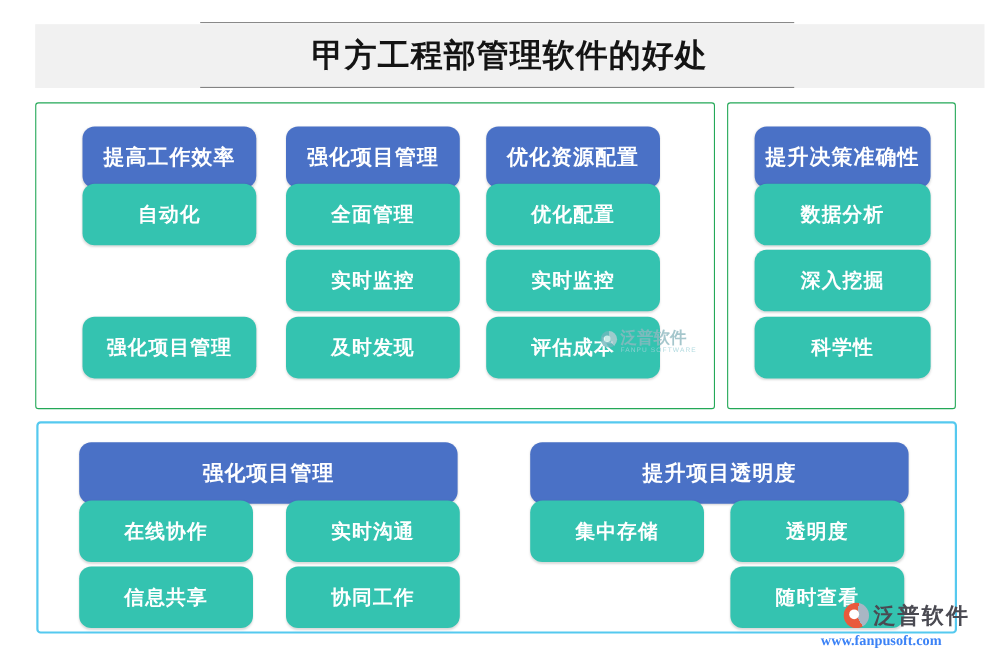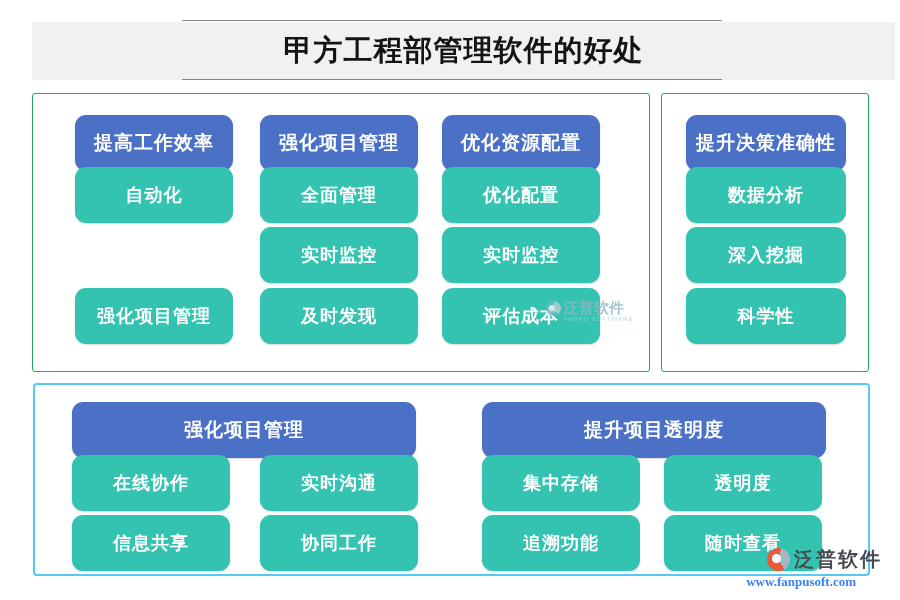"追溯功能" div.n { html: <div>追溯功能</div> -> none }
